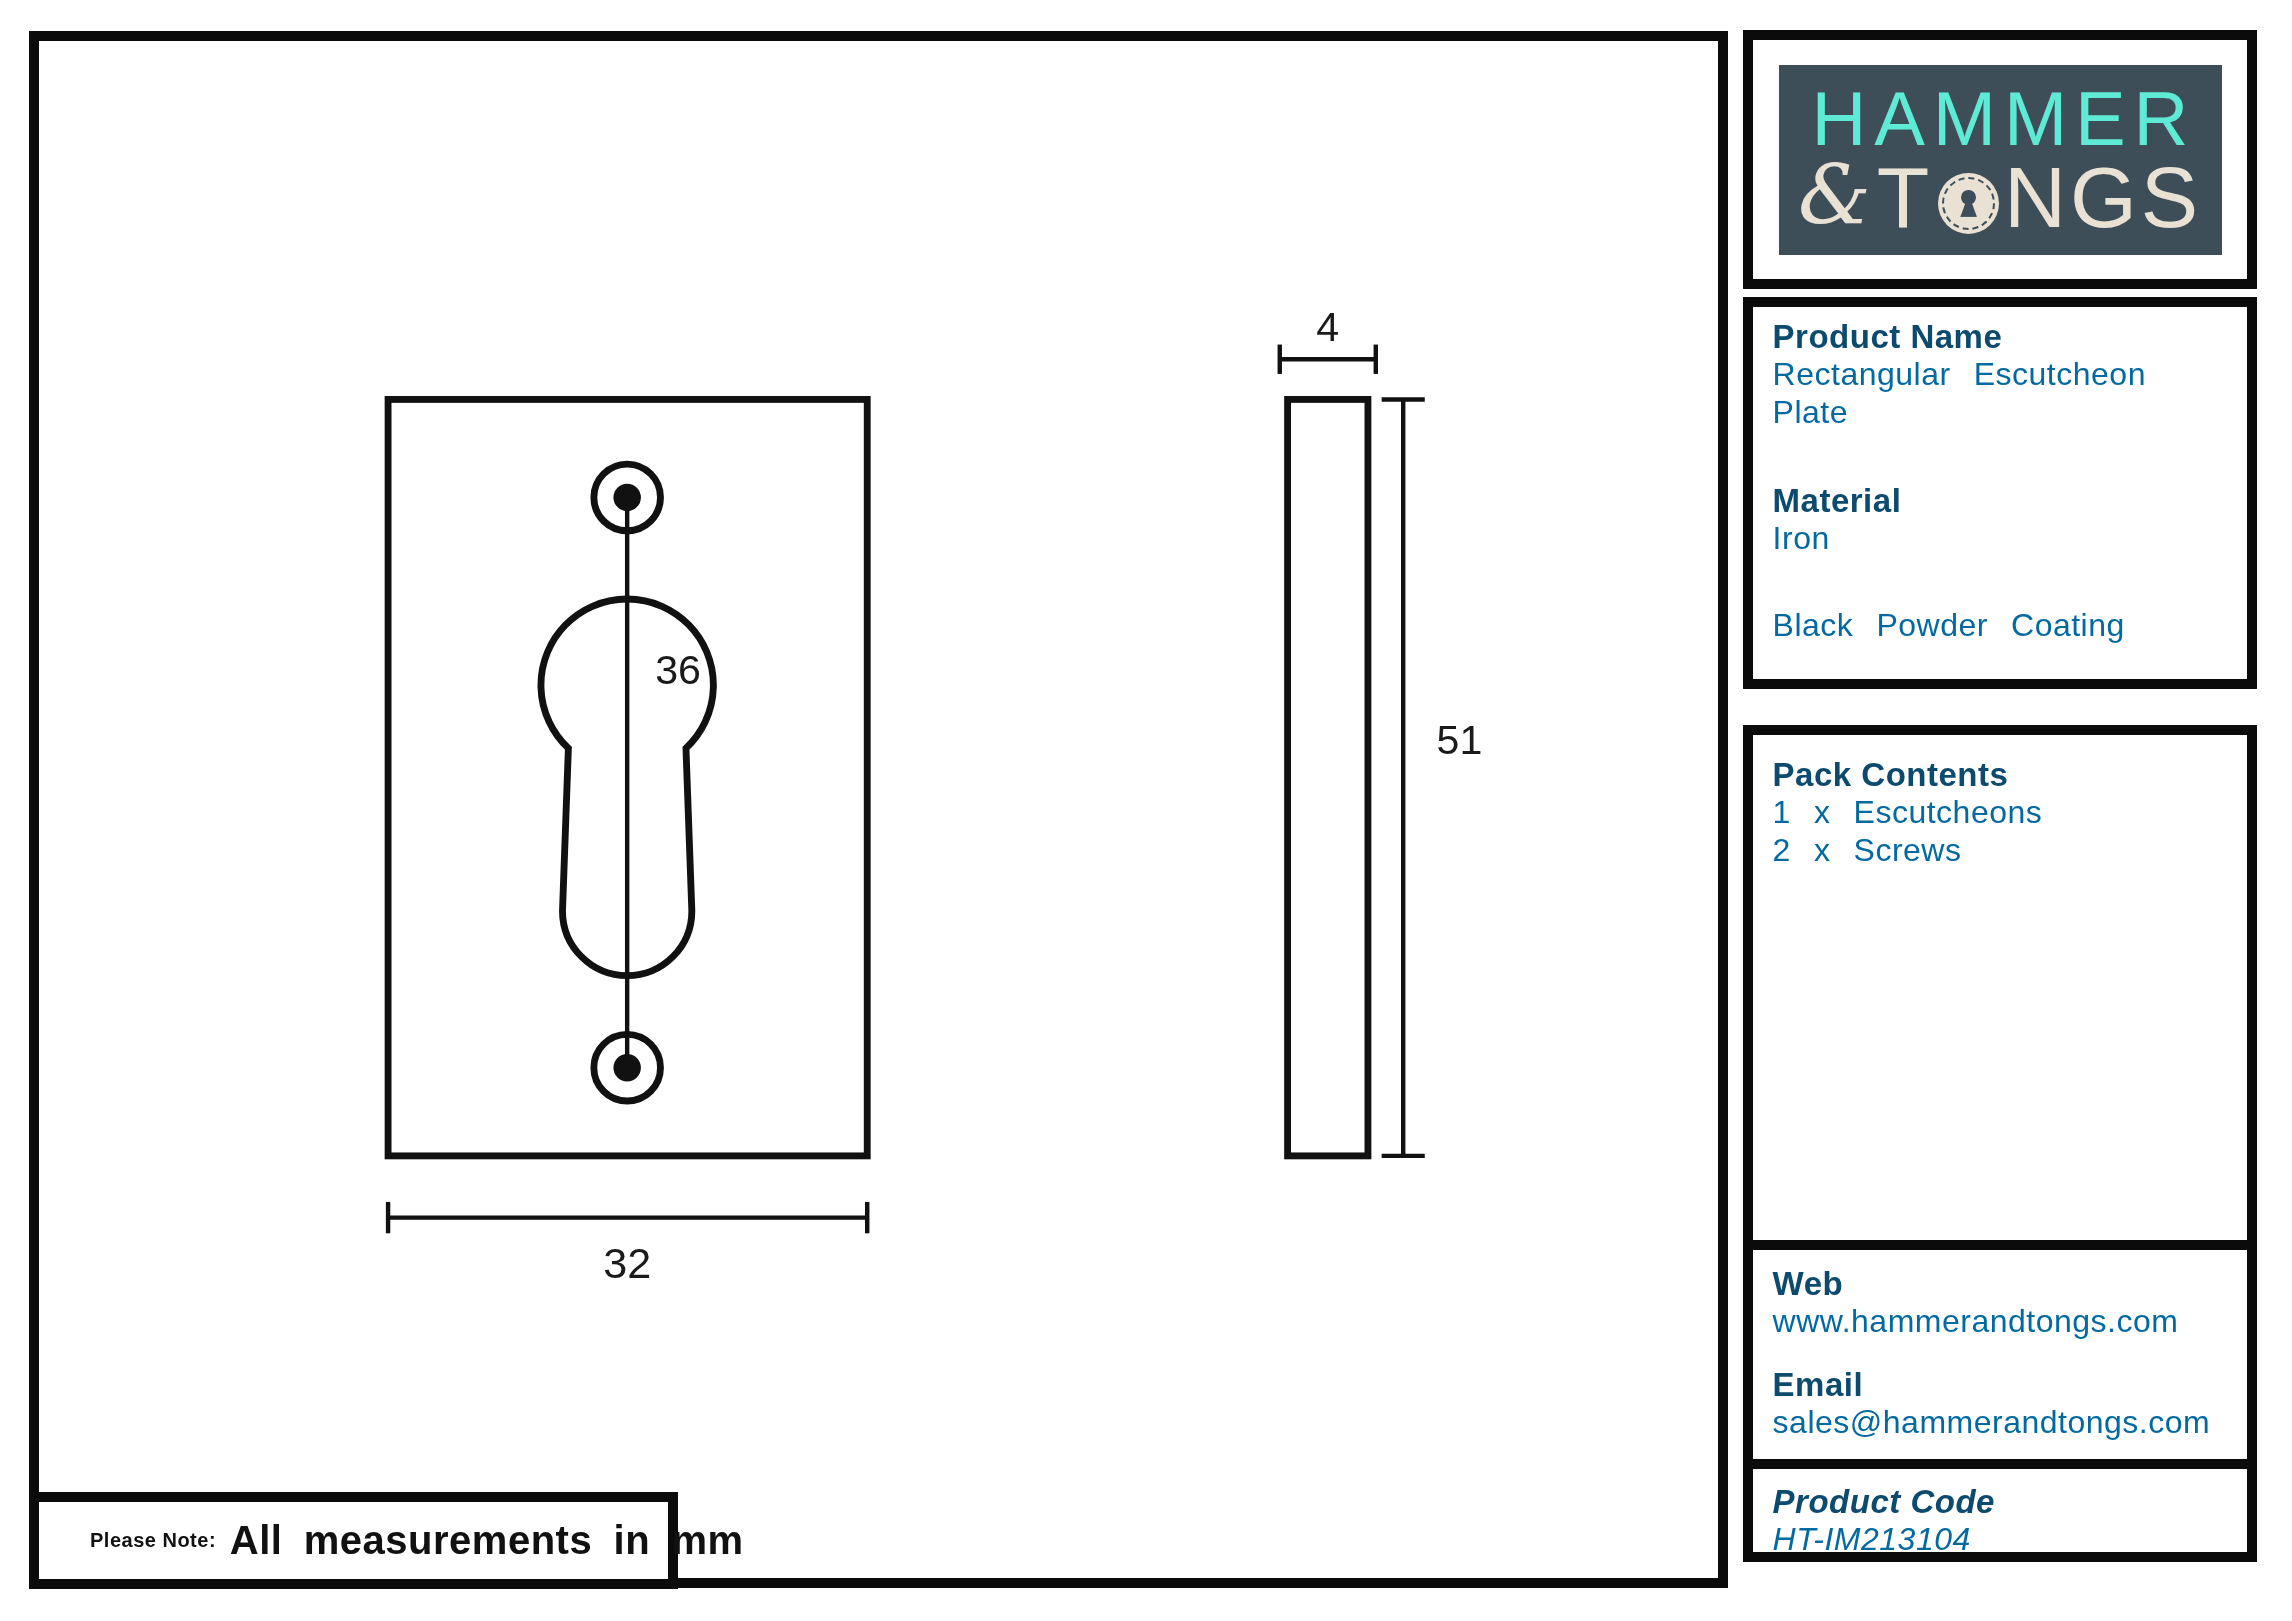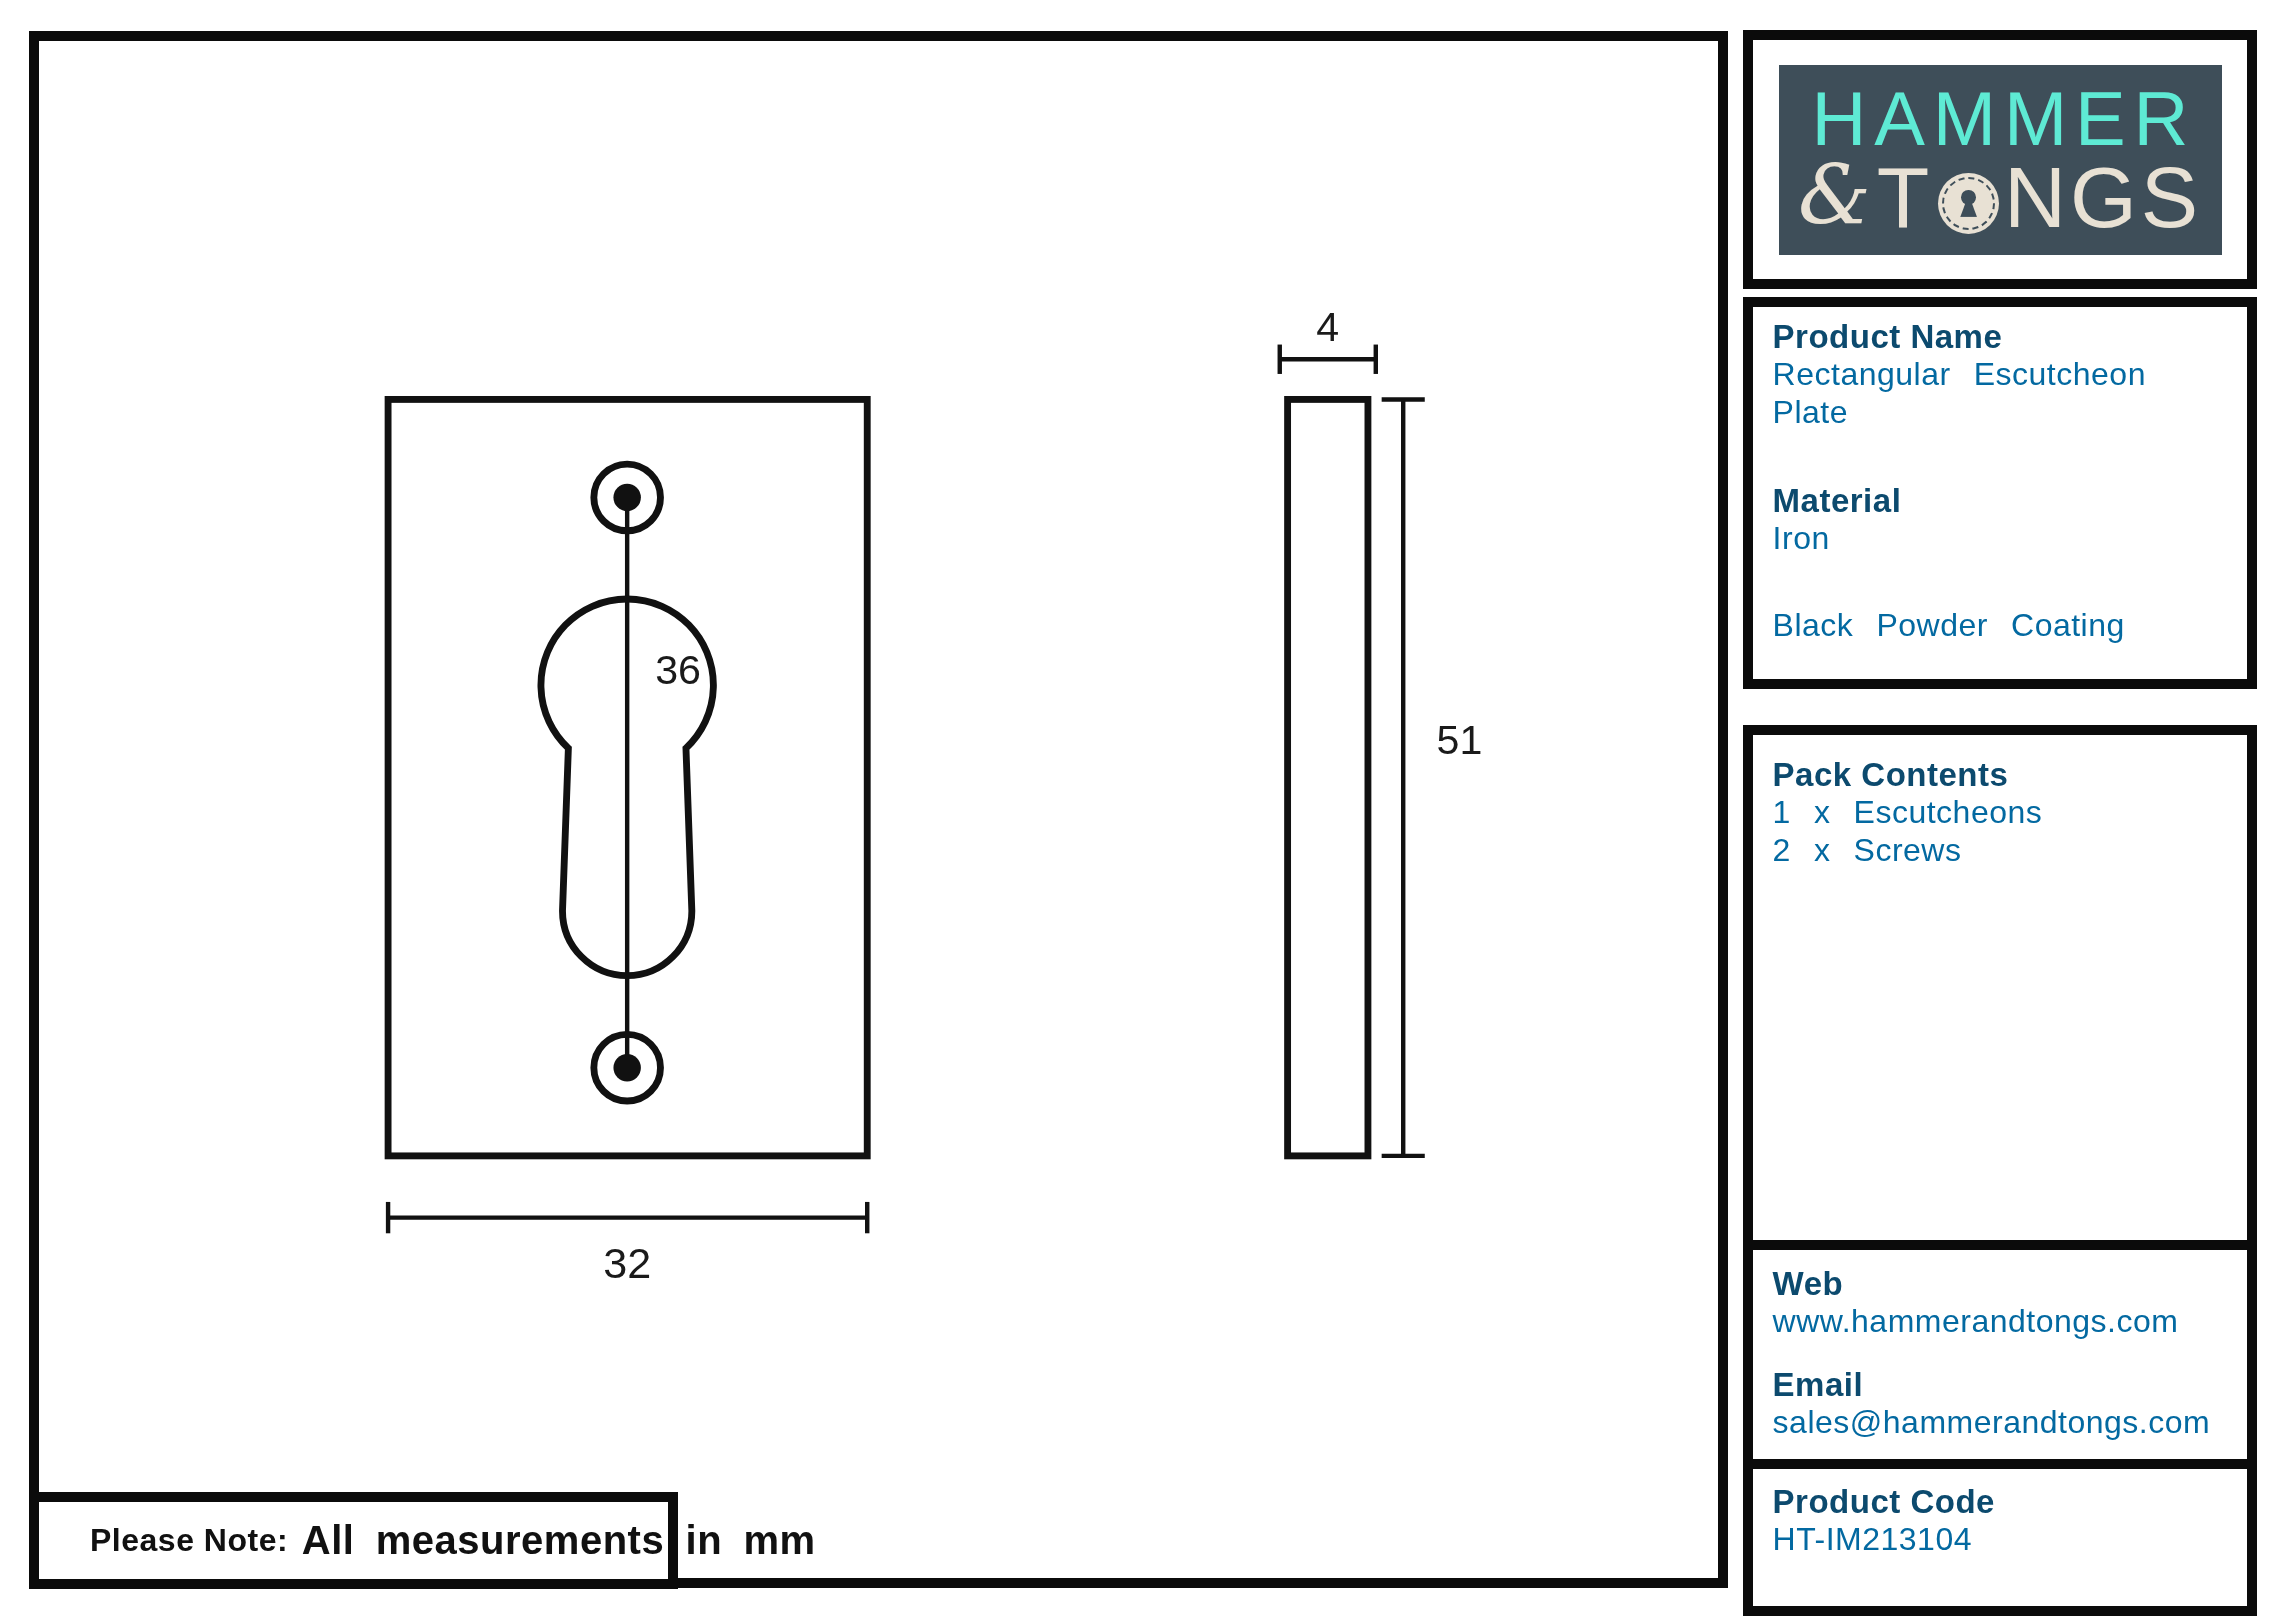"Product Code" .box-code { font-style: none -> italic; height: 157px -> 103px }
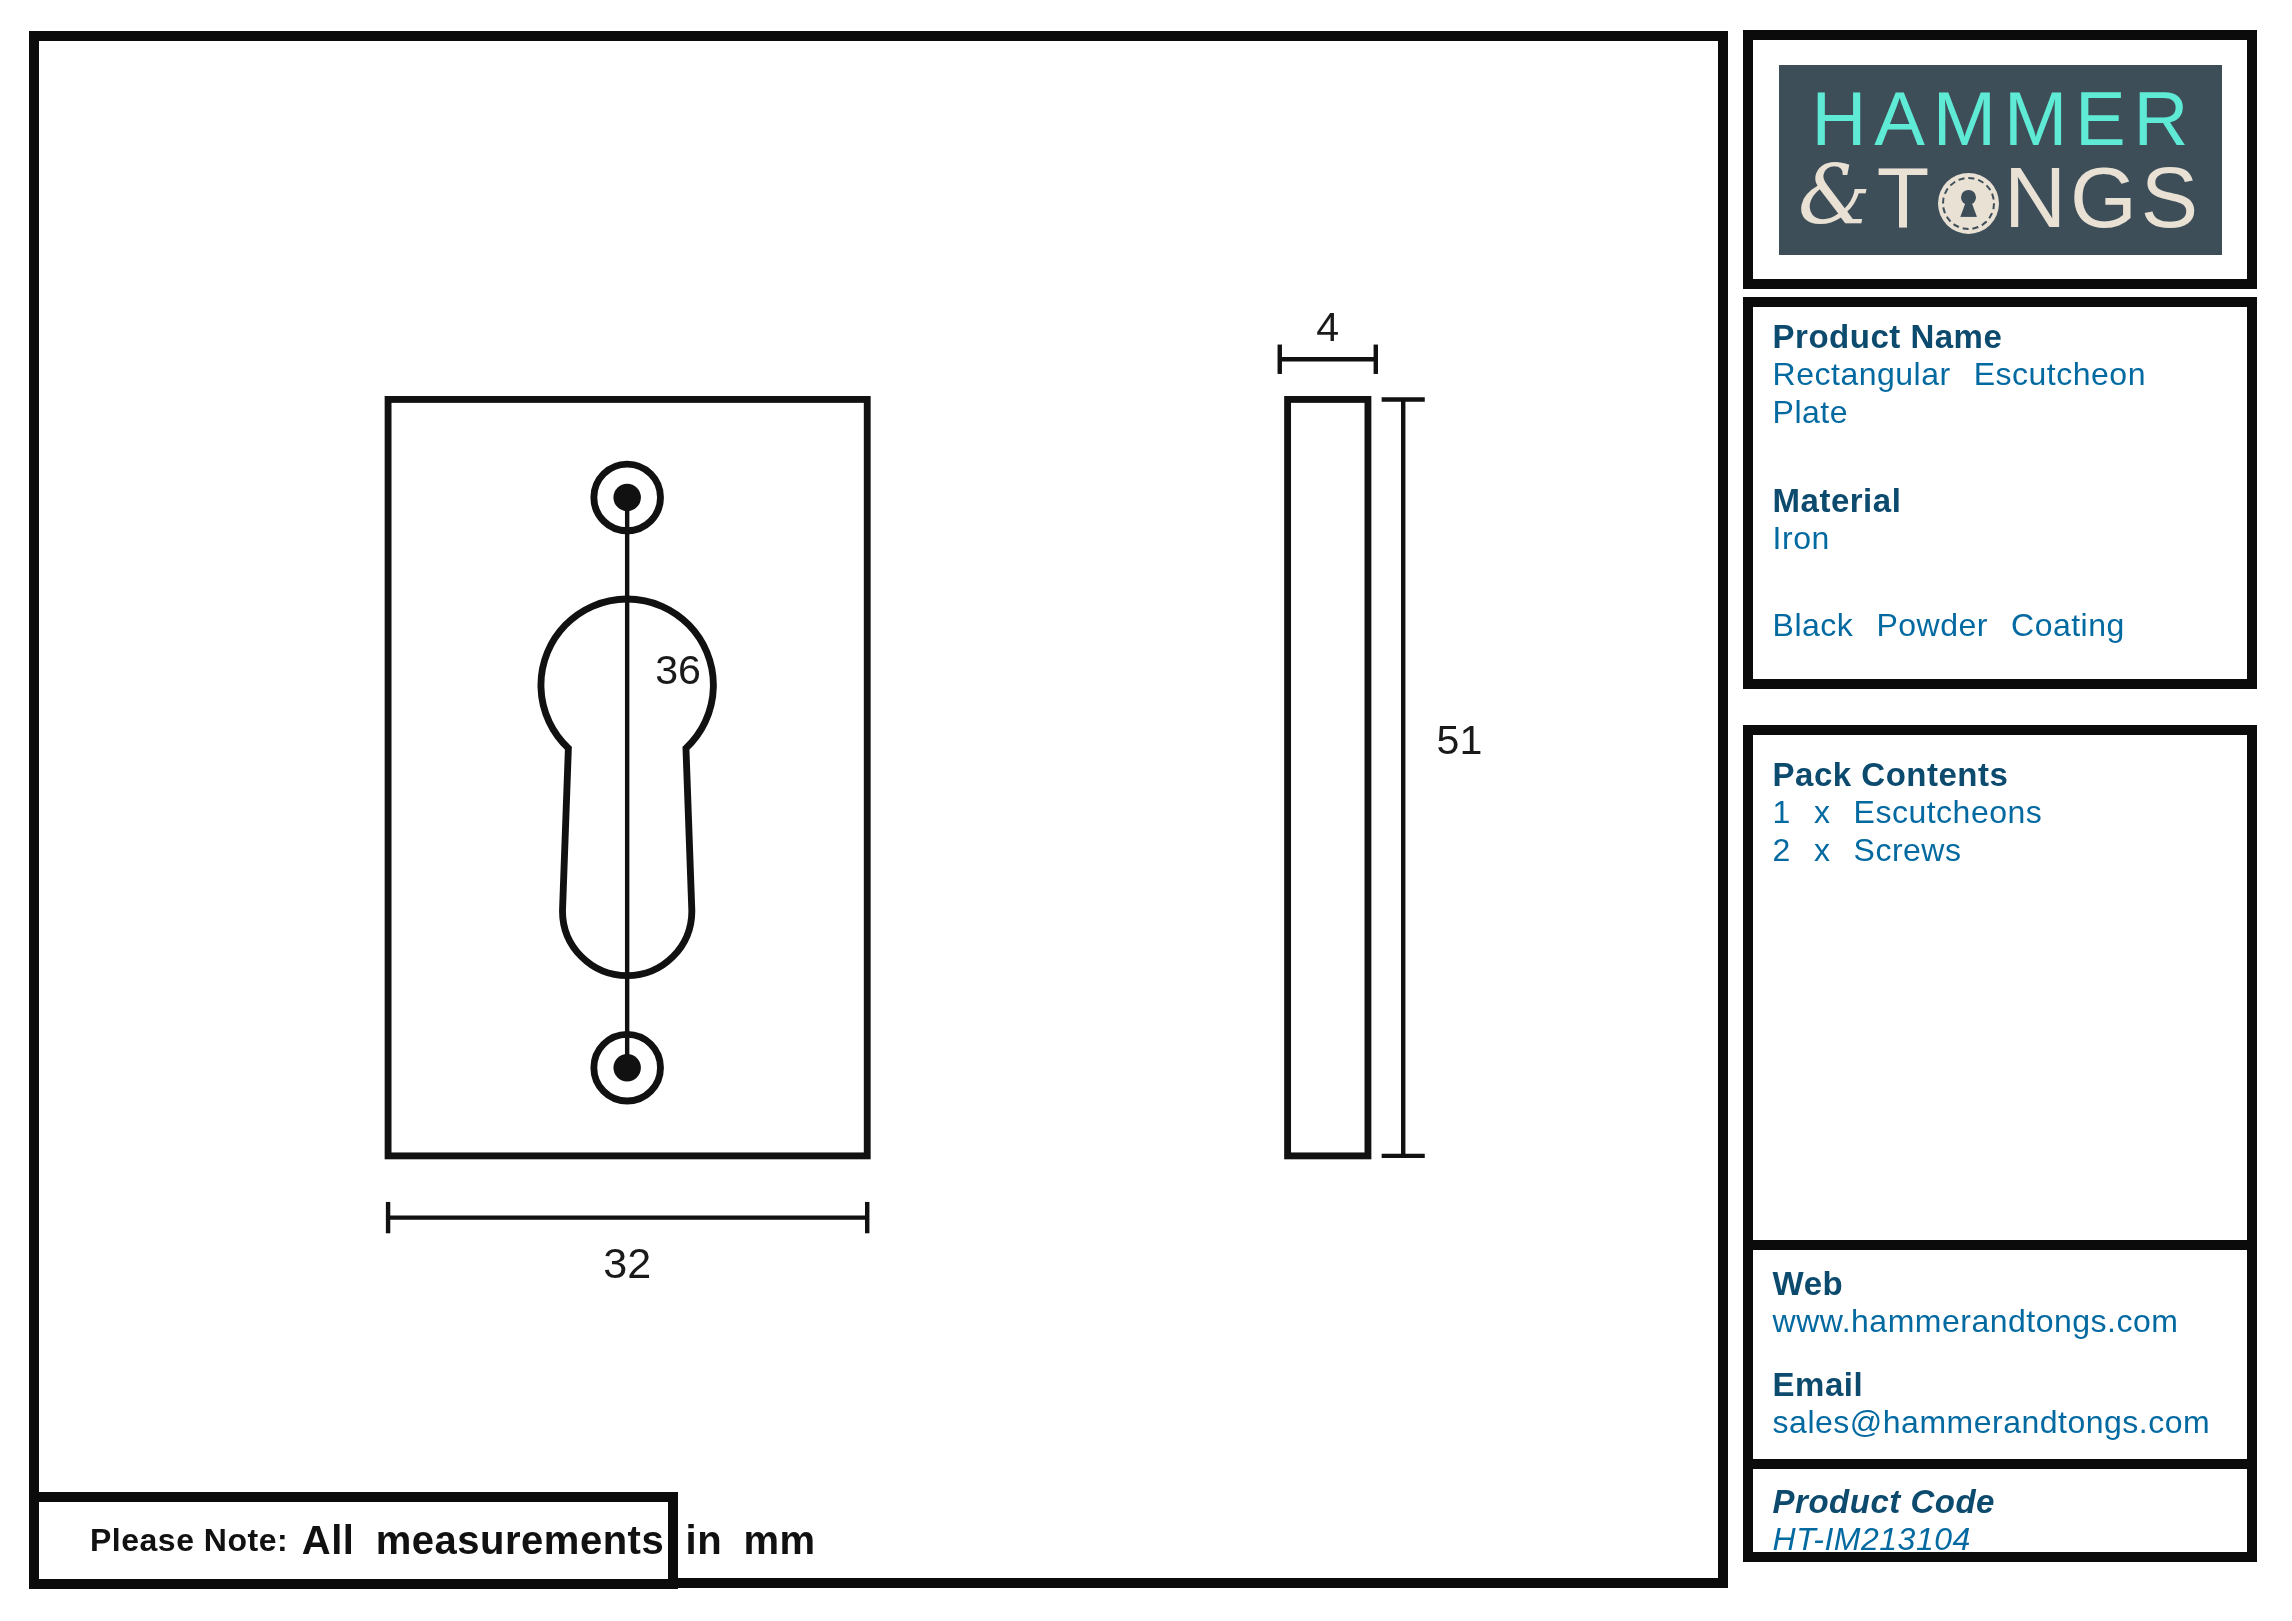"Please Note:" .note-label { font-size: 32px -> 20px }
